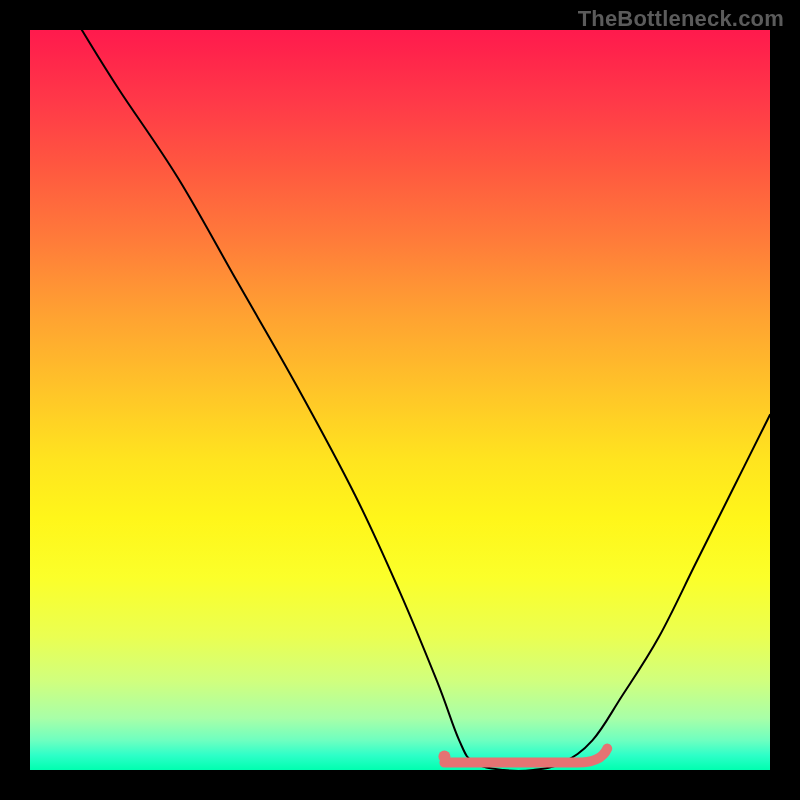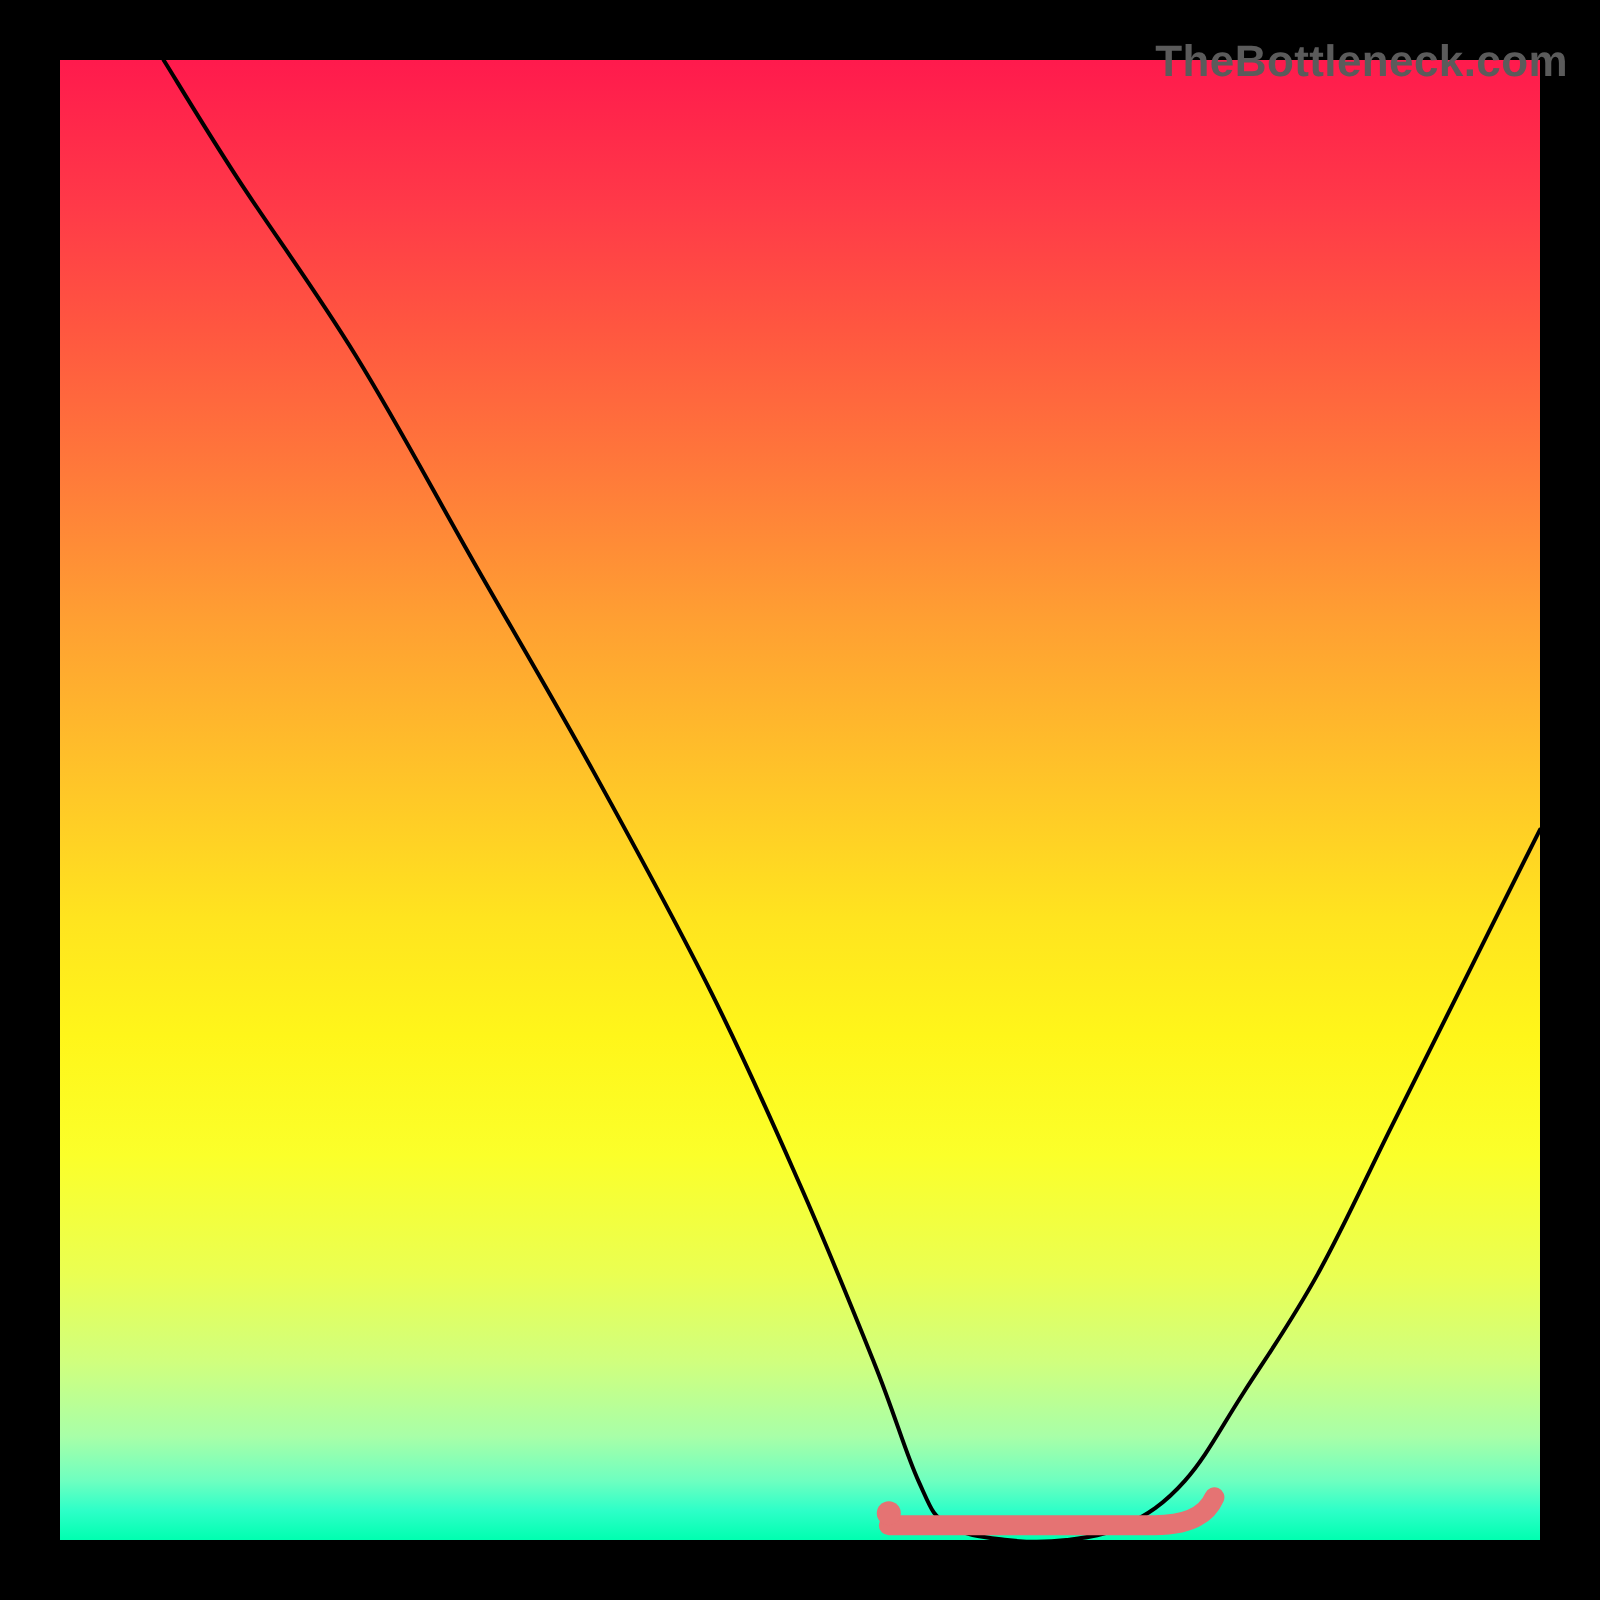"TheBottleneck.com" .watermark { top: 18px -> 6px }
